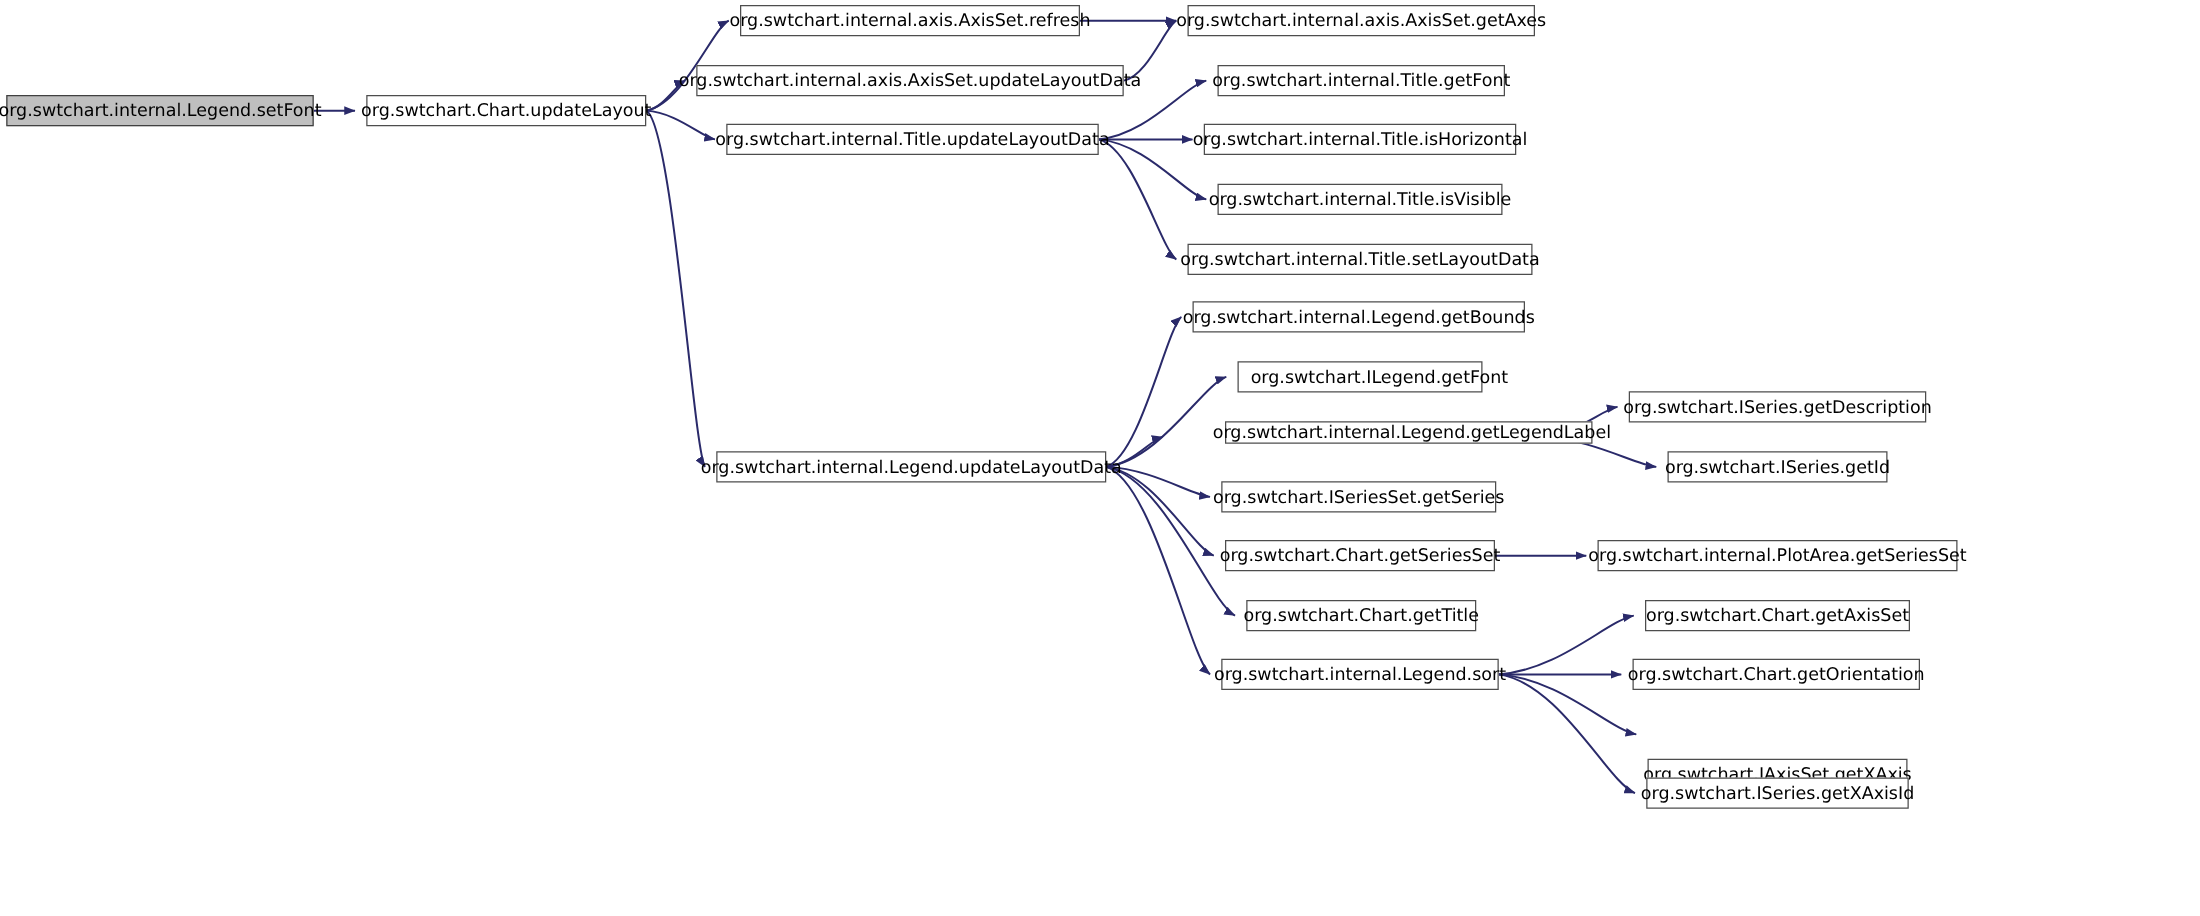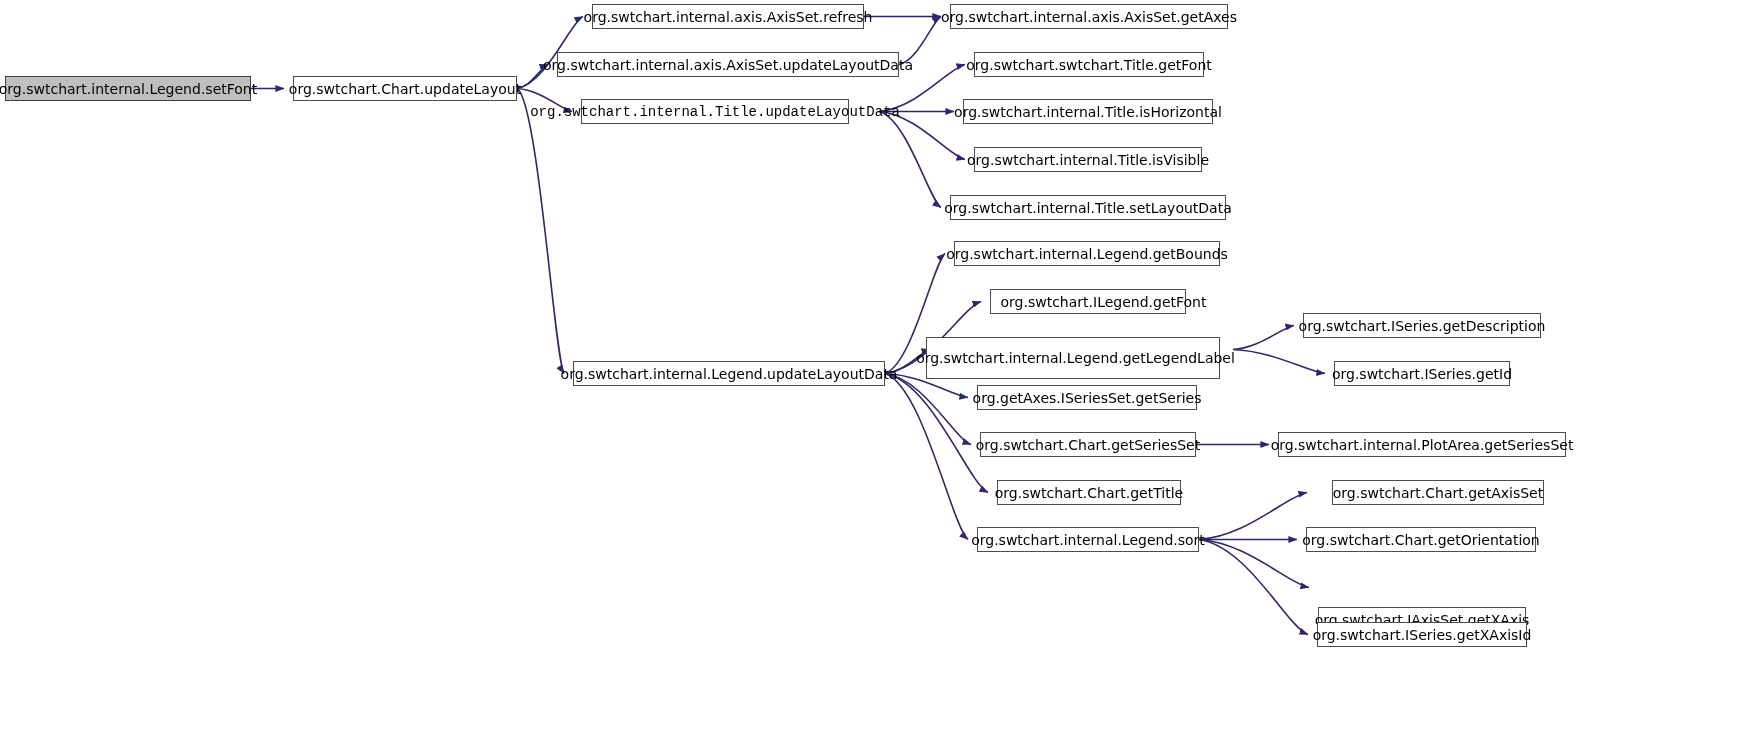"org.swtchart.swtchart.Title.getFont" span { text: org.swtchart.swtchart.Title.getFont -> org.swtchart.internal.Title.getFont }
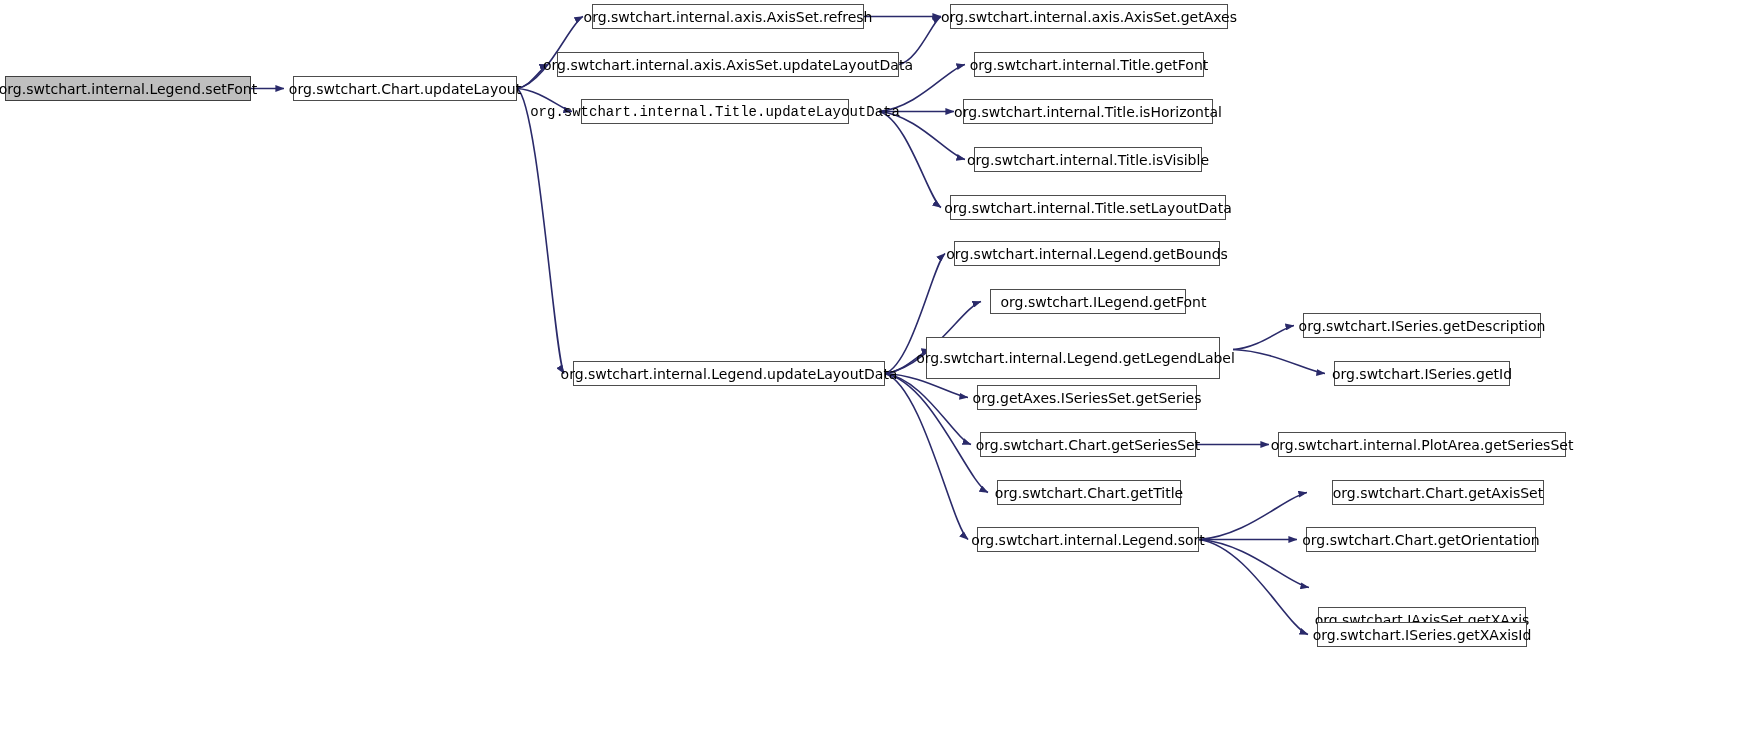"org.swtchart.internal.Title.updateLayout" div.node { font-family: Liberation Mono, monospace -> none; width: 268px -> 298px }
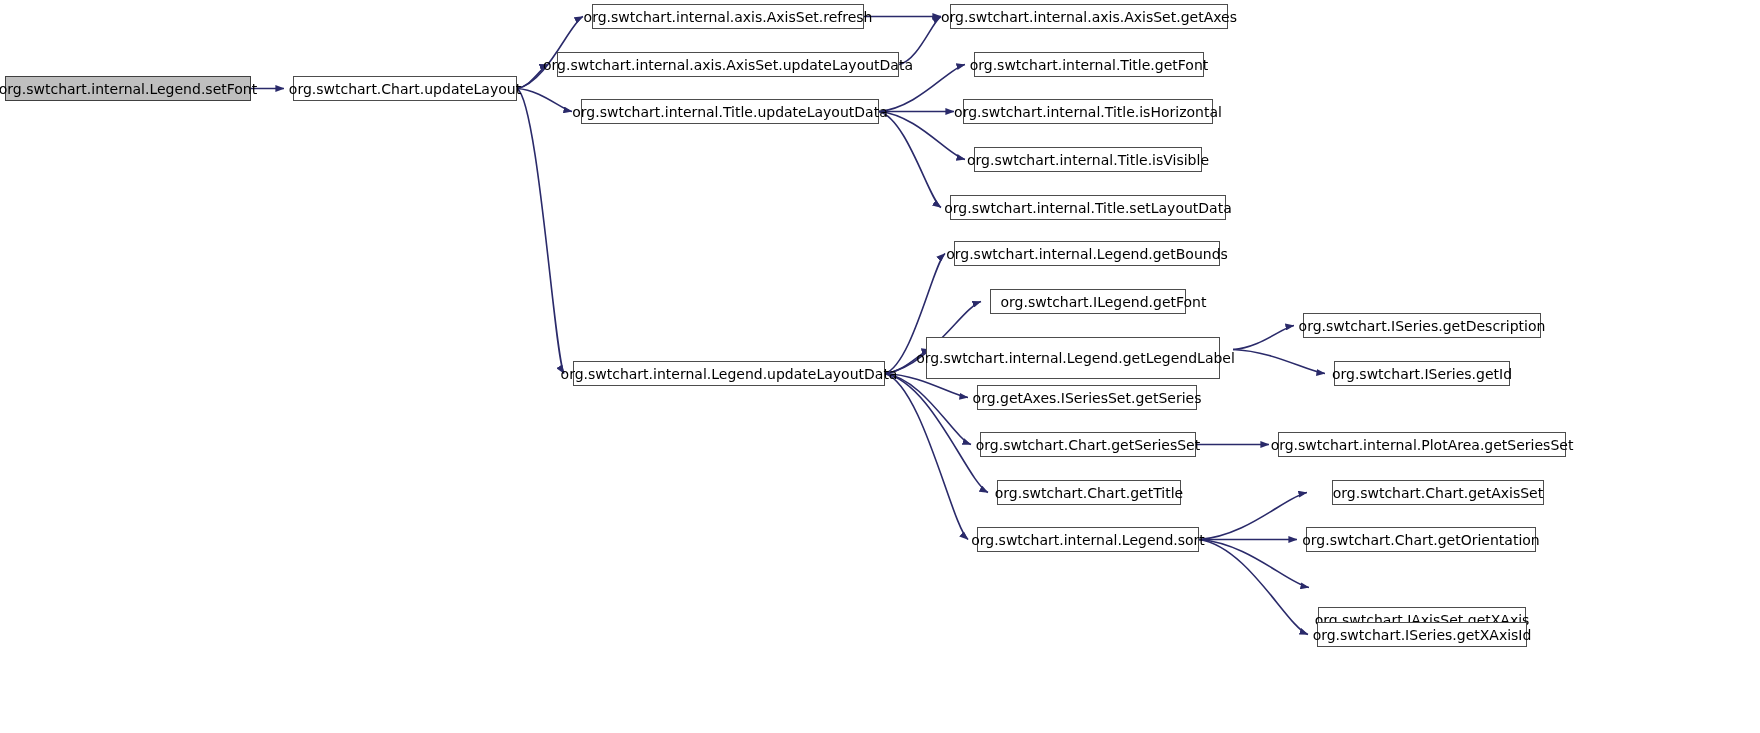"org.swtchart.internal.Legend.getLegendLa" div.node { height: 42px -> 18px; left: 926px -> 980px }
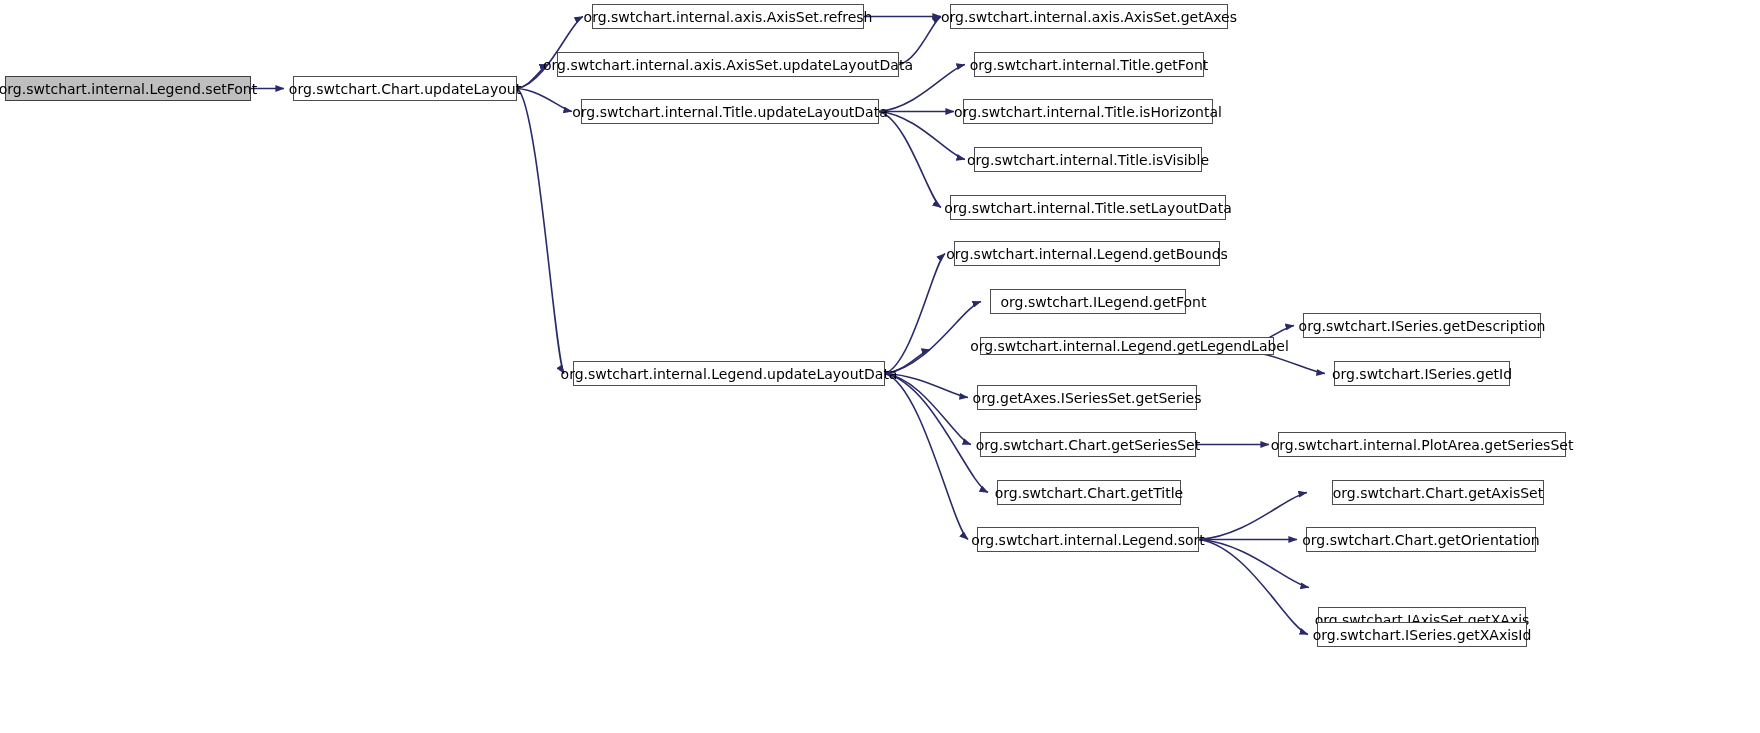"org.getAxes.ISeriesSet.getSeries" span { text: org.getAxes.ISeriesSet.getSeries -> org.swtchart.ISeriesSet.getSeries }
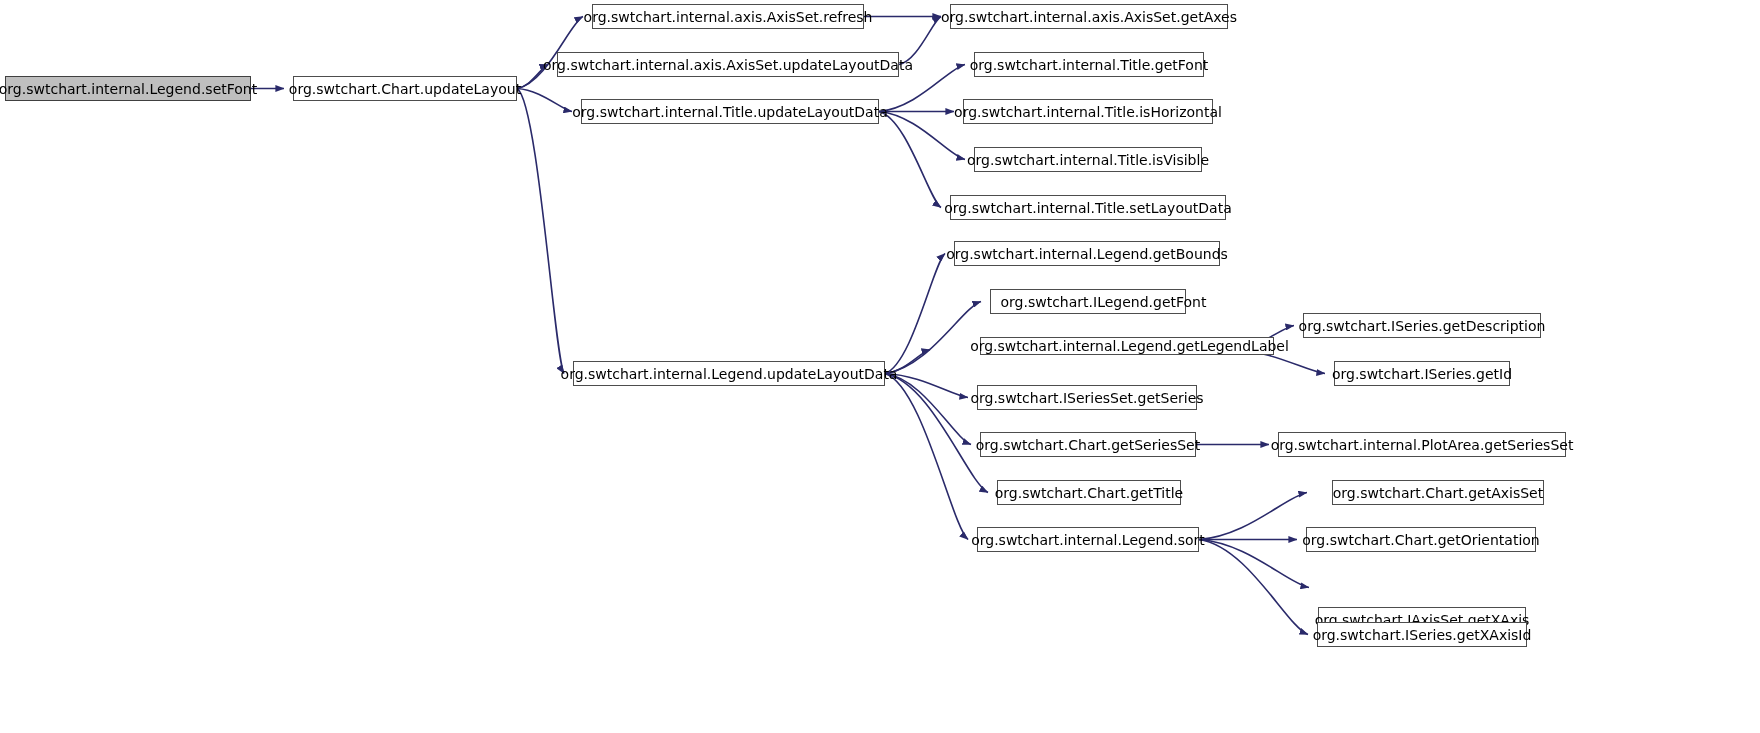"org.swtchart.Chart.getAxisSet" div.node { margin-left: 16px -> none }
